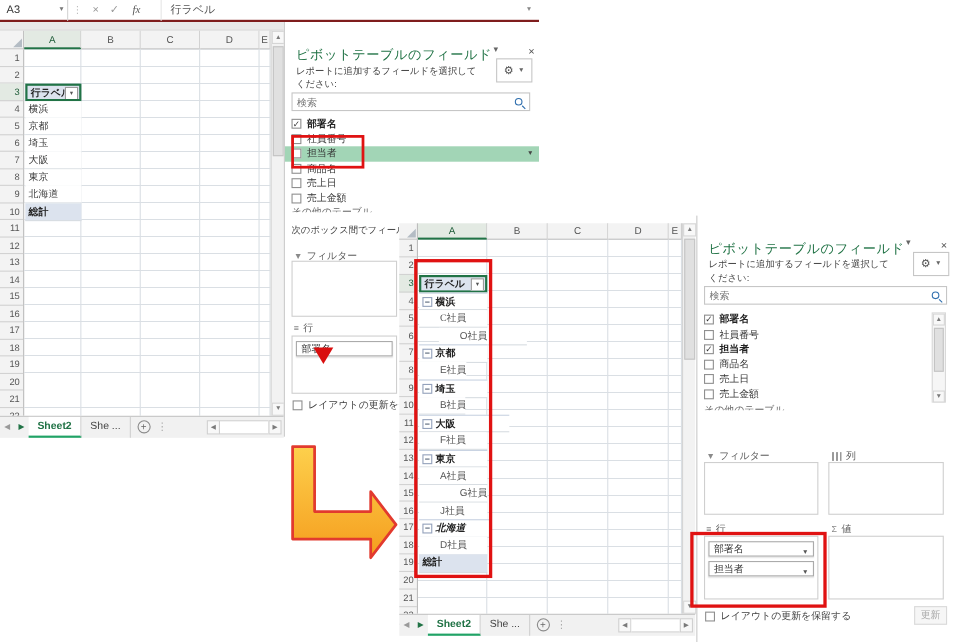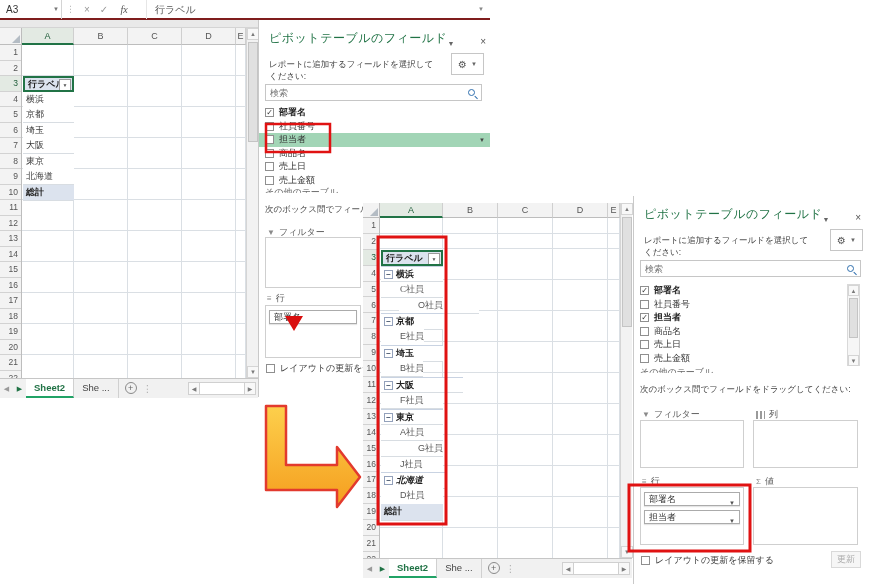"ピボットテーブルのフィールド" .ptitle-row { align-items: flex-end -> flex-start; top: 10px -> 22px }
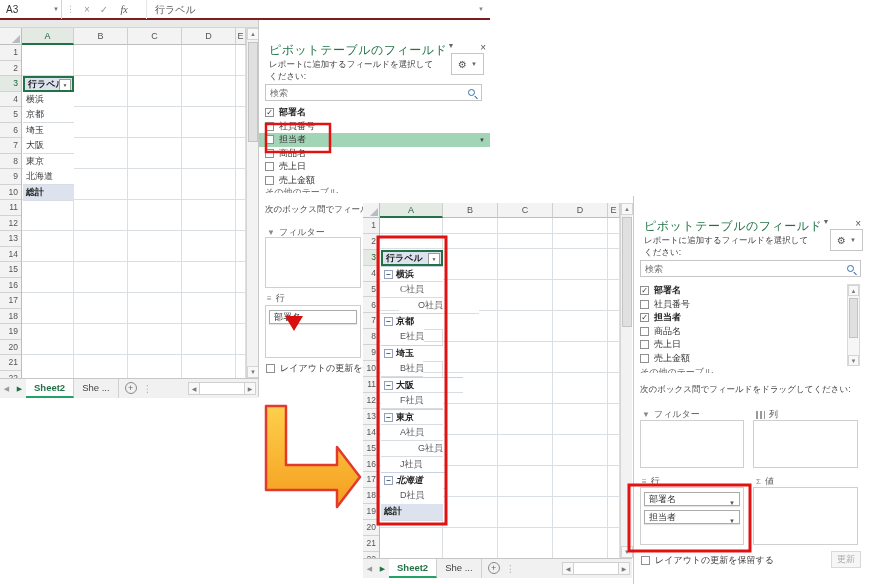"次のボックス間でフィールドをドラッグしてください:" div.draghint { html: <div>次のボックス間でフィールドをドラッグしてください:</div> -> none }
